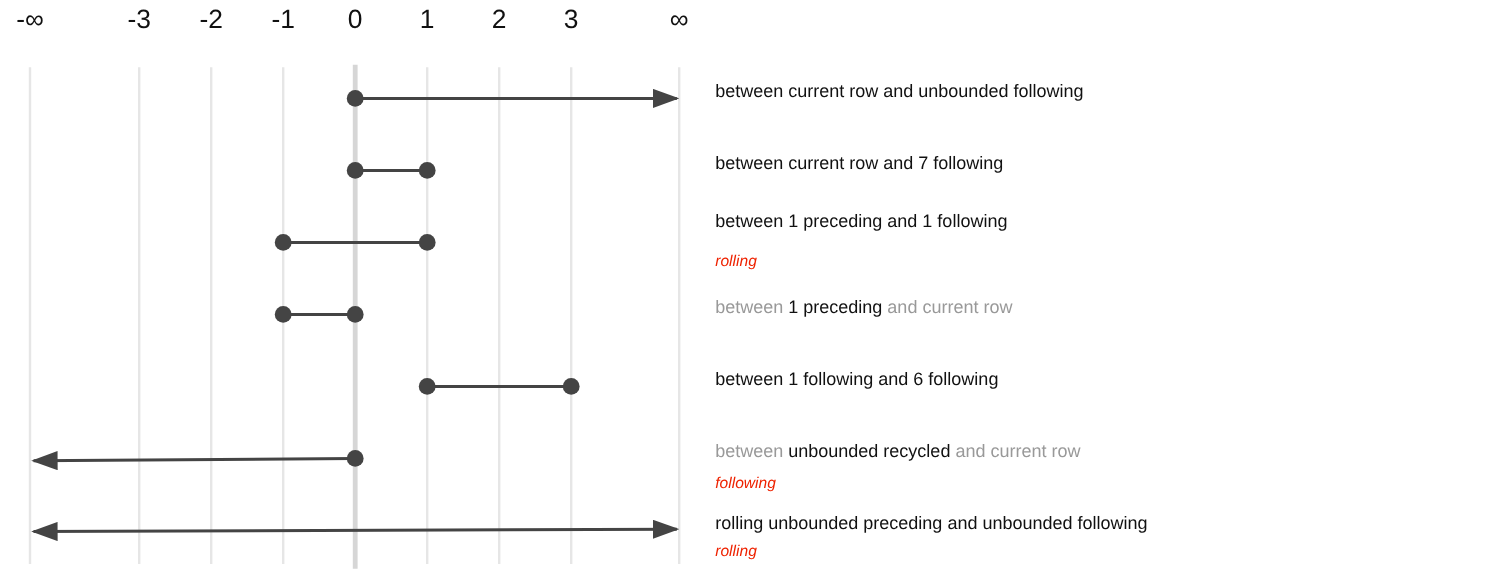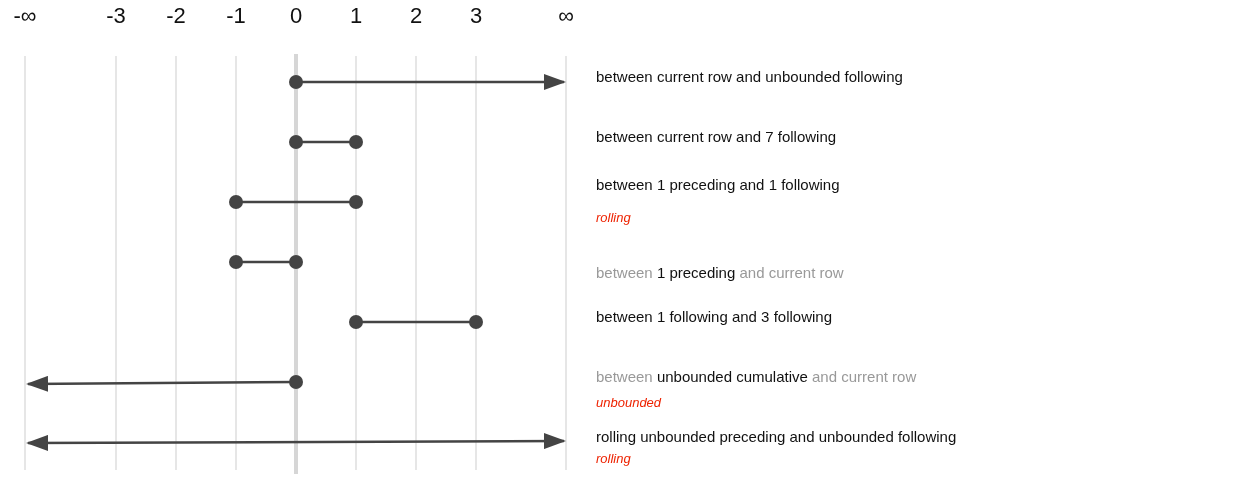"between 1 preceding and current" div.label { top: 264px -> 248px }
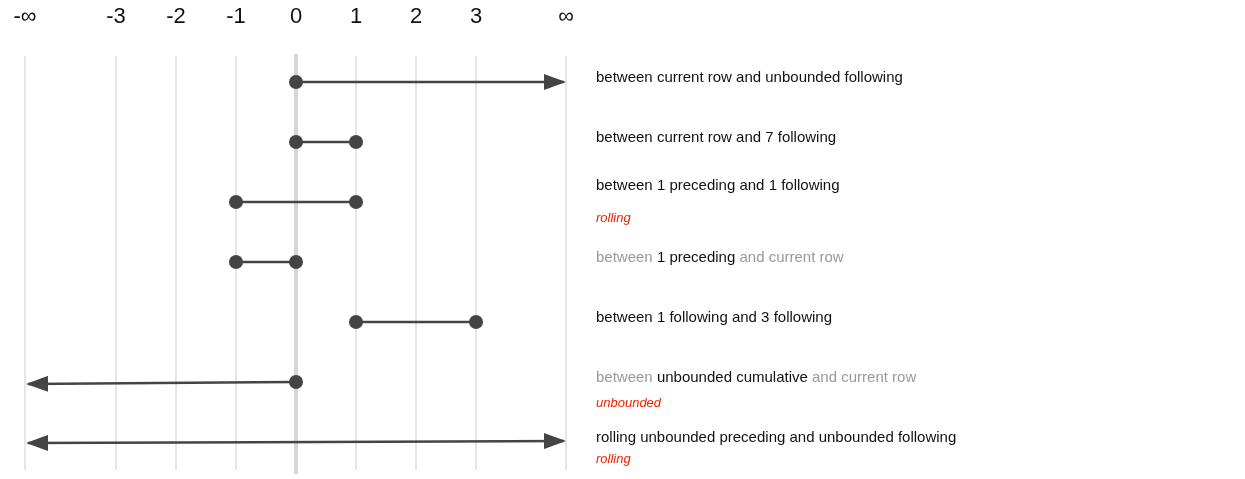"between 1 following and 3" span { text: 3 -> 6 }
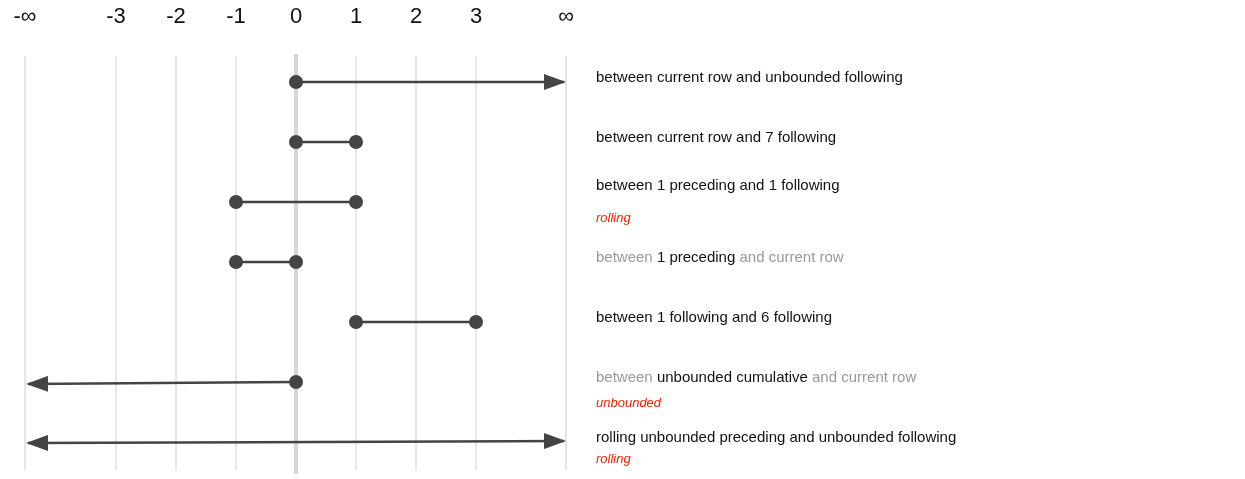"unbounded cumulative" span { text: cumulative -> recycled }
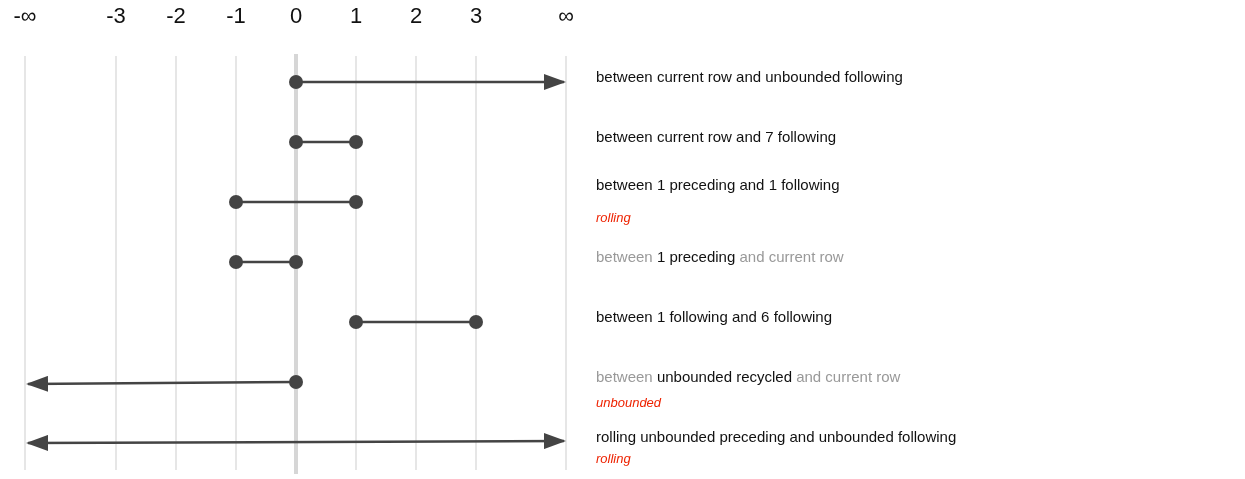"unbounded" div.note { text: unbounded -> following }
